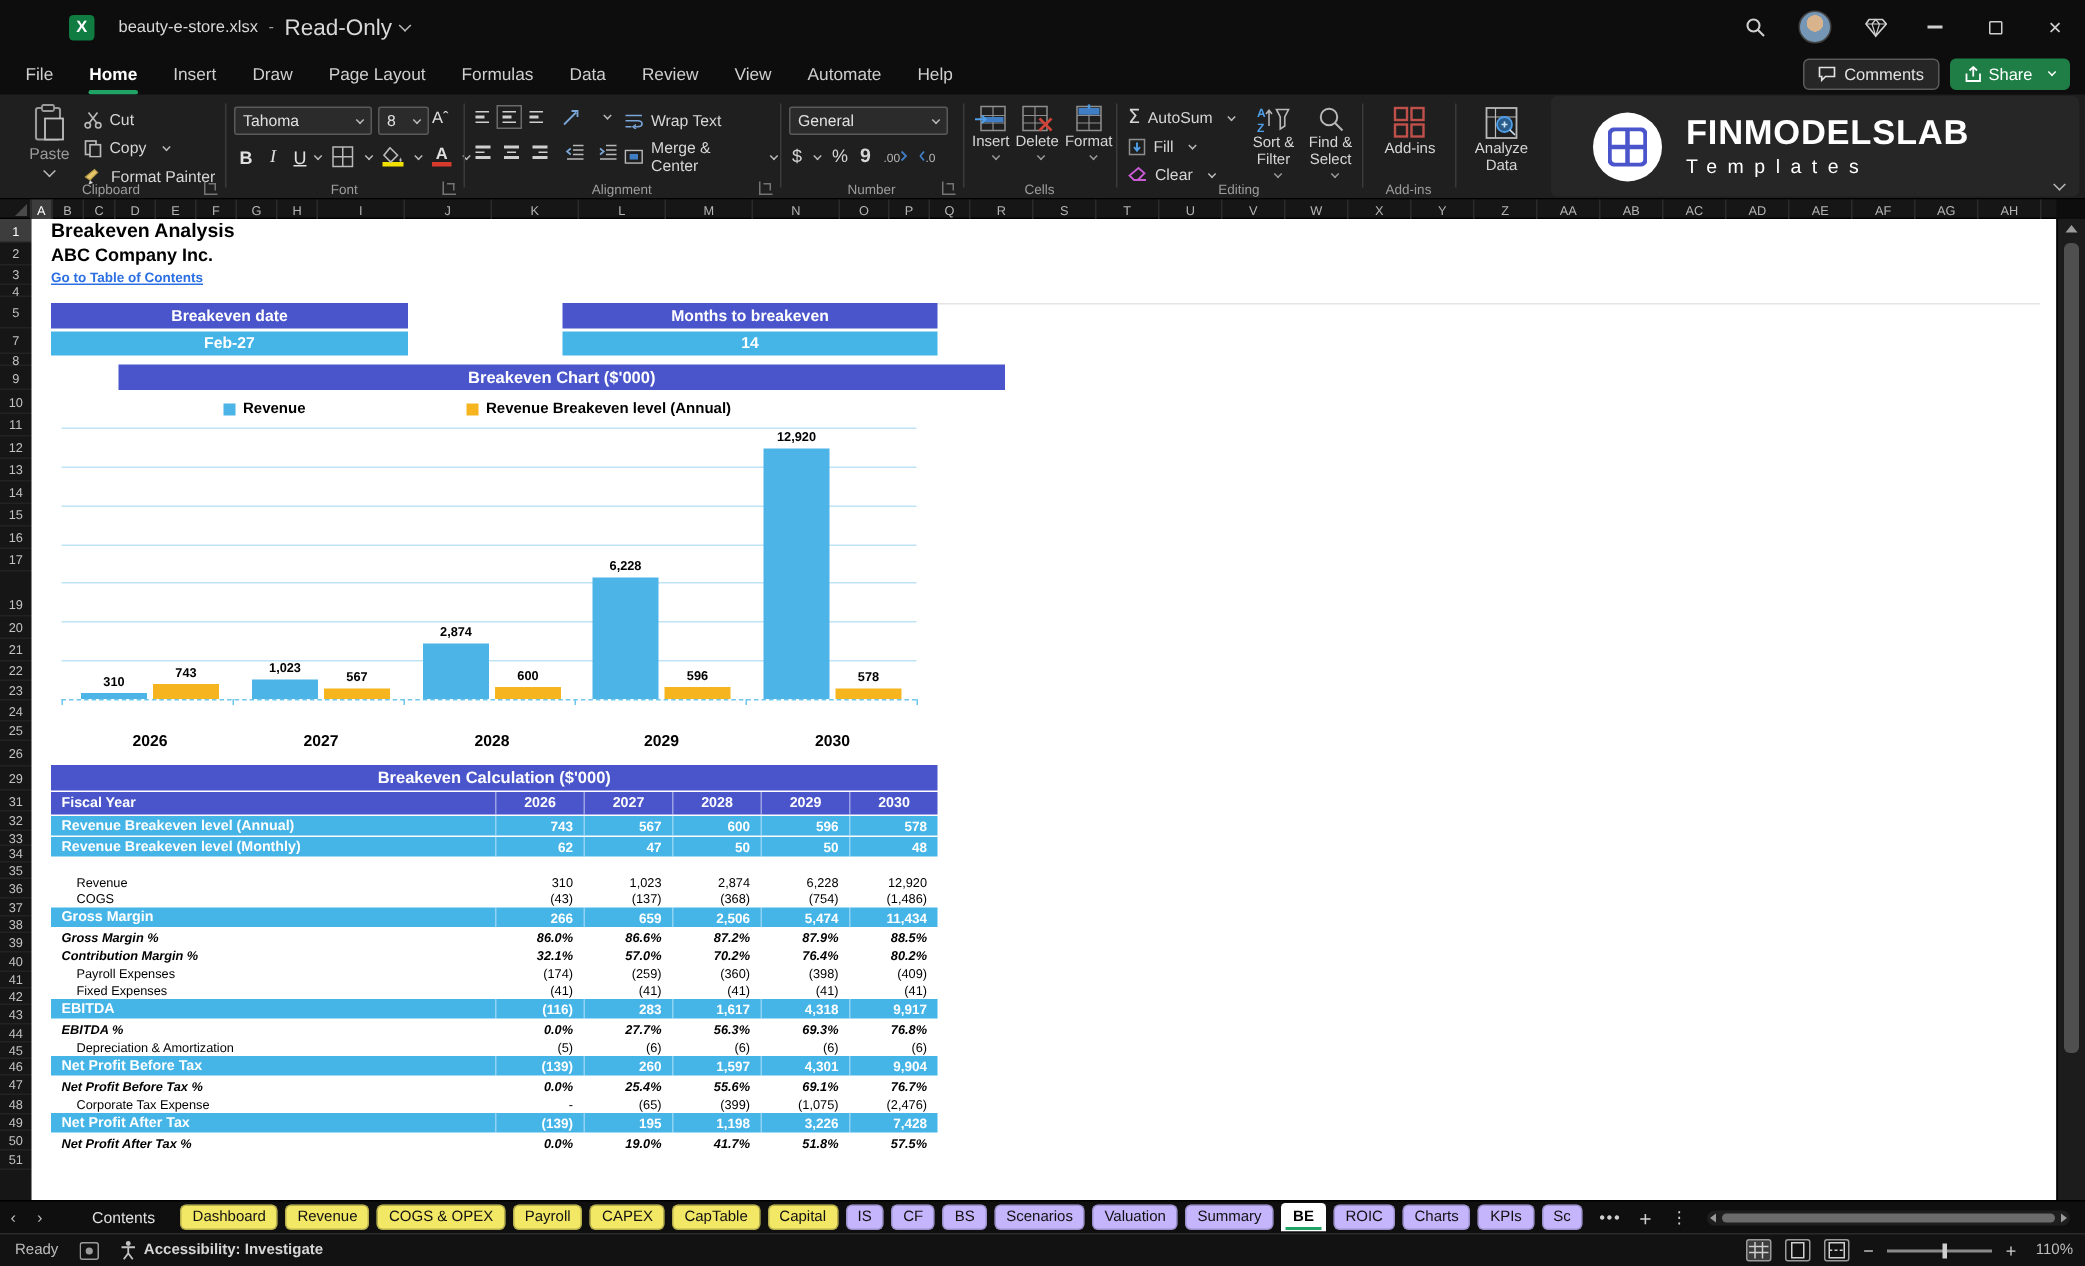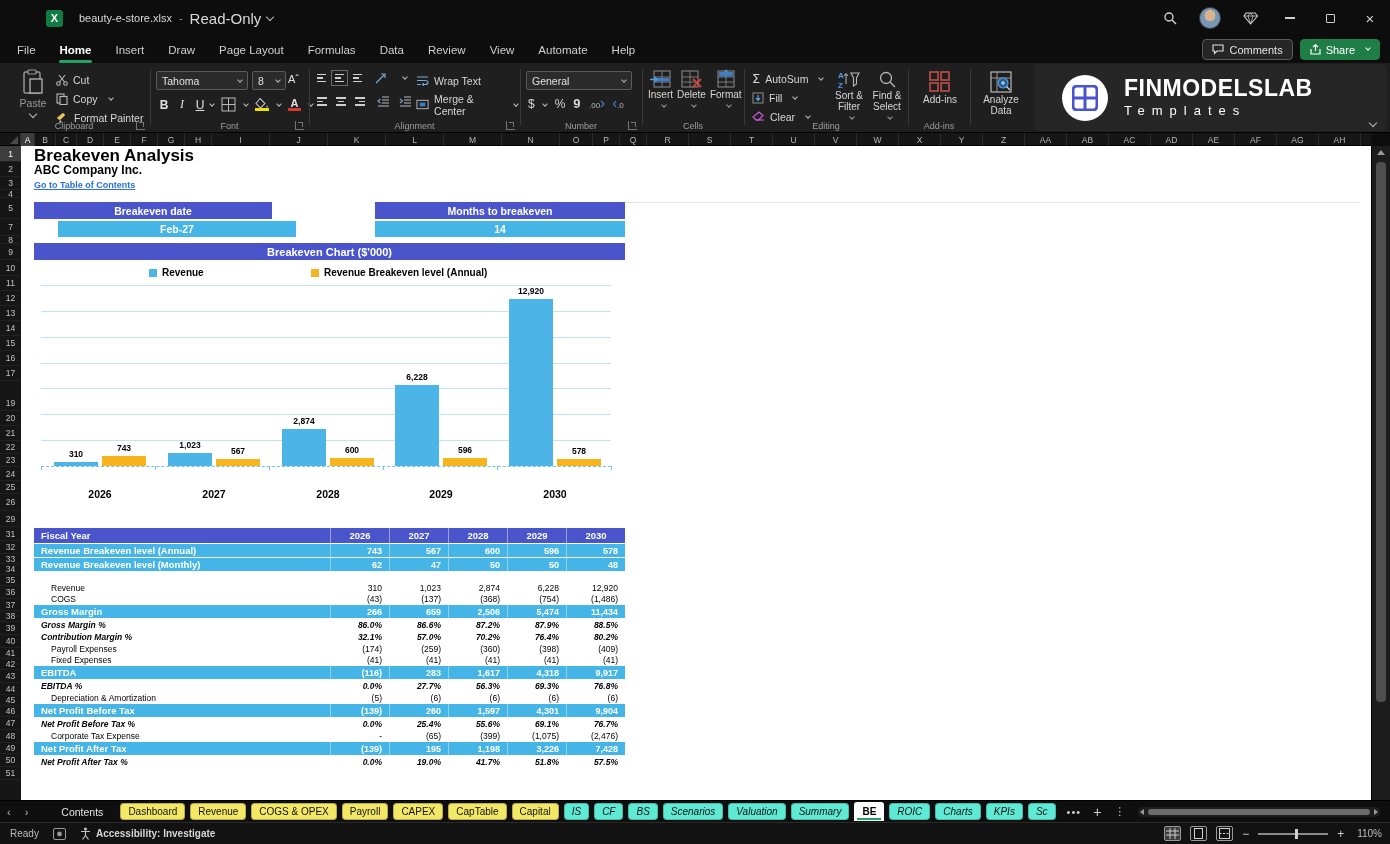"Breakeven Analysis" .sheet-title { font-size: 17px -> 13px }
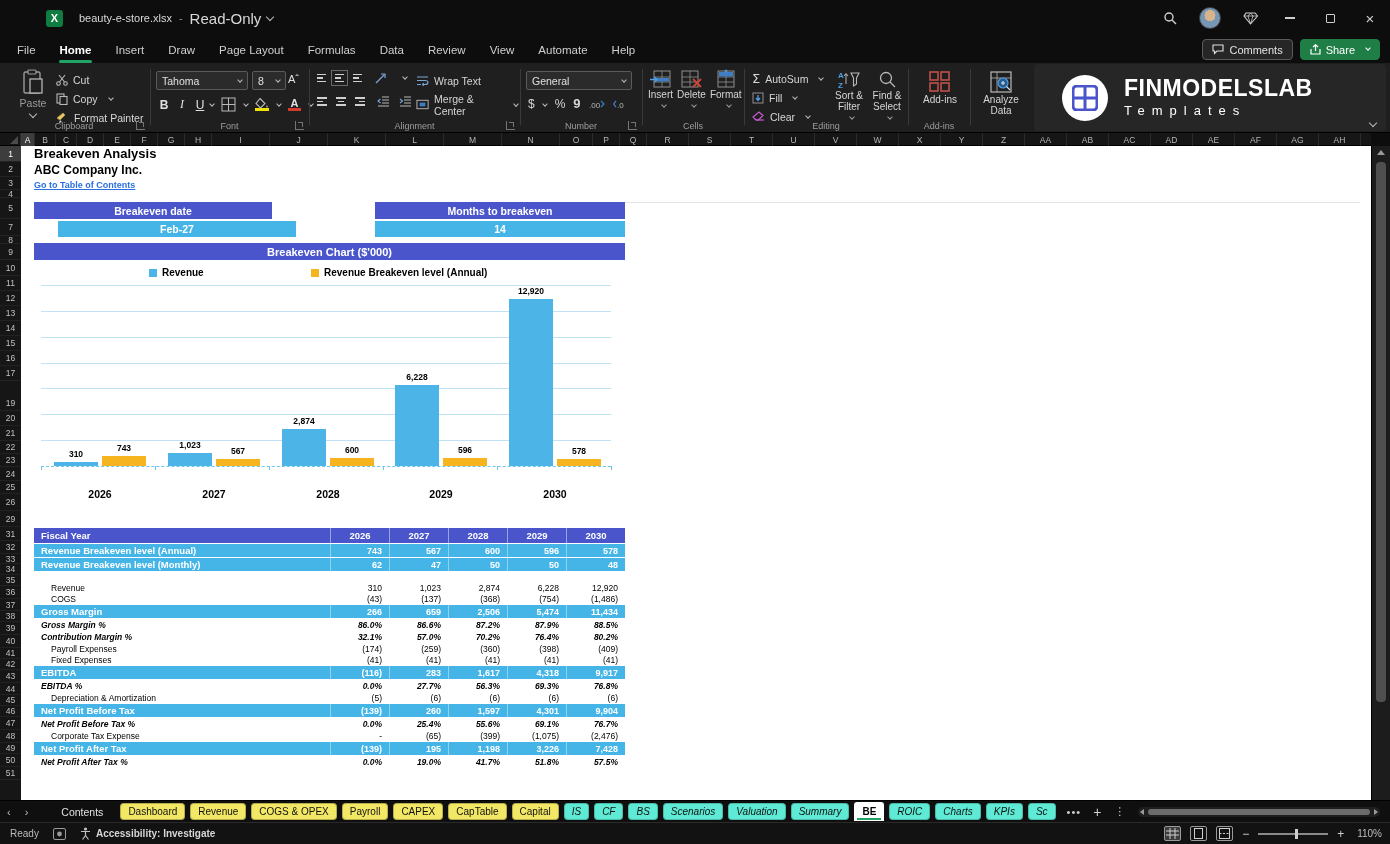"Feb-27" div.kpi-val { margin-left: 24px -> none }
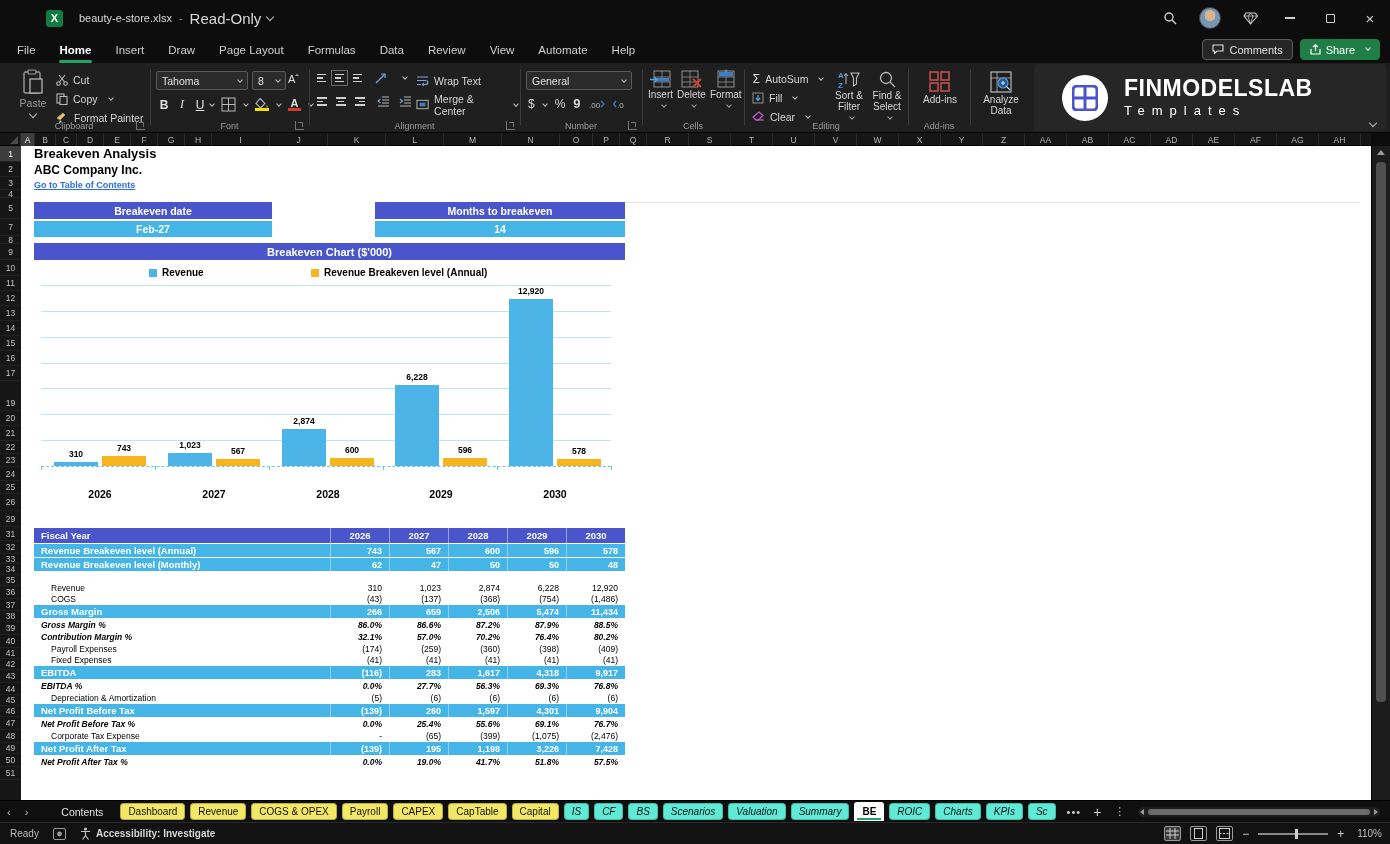"Breakeven Chart ($'000)" div.banner-bar { margin-left: none -> 45px }
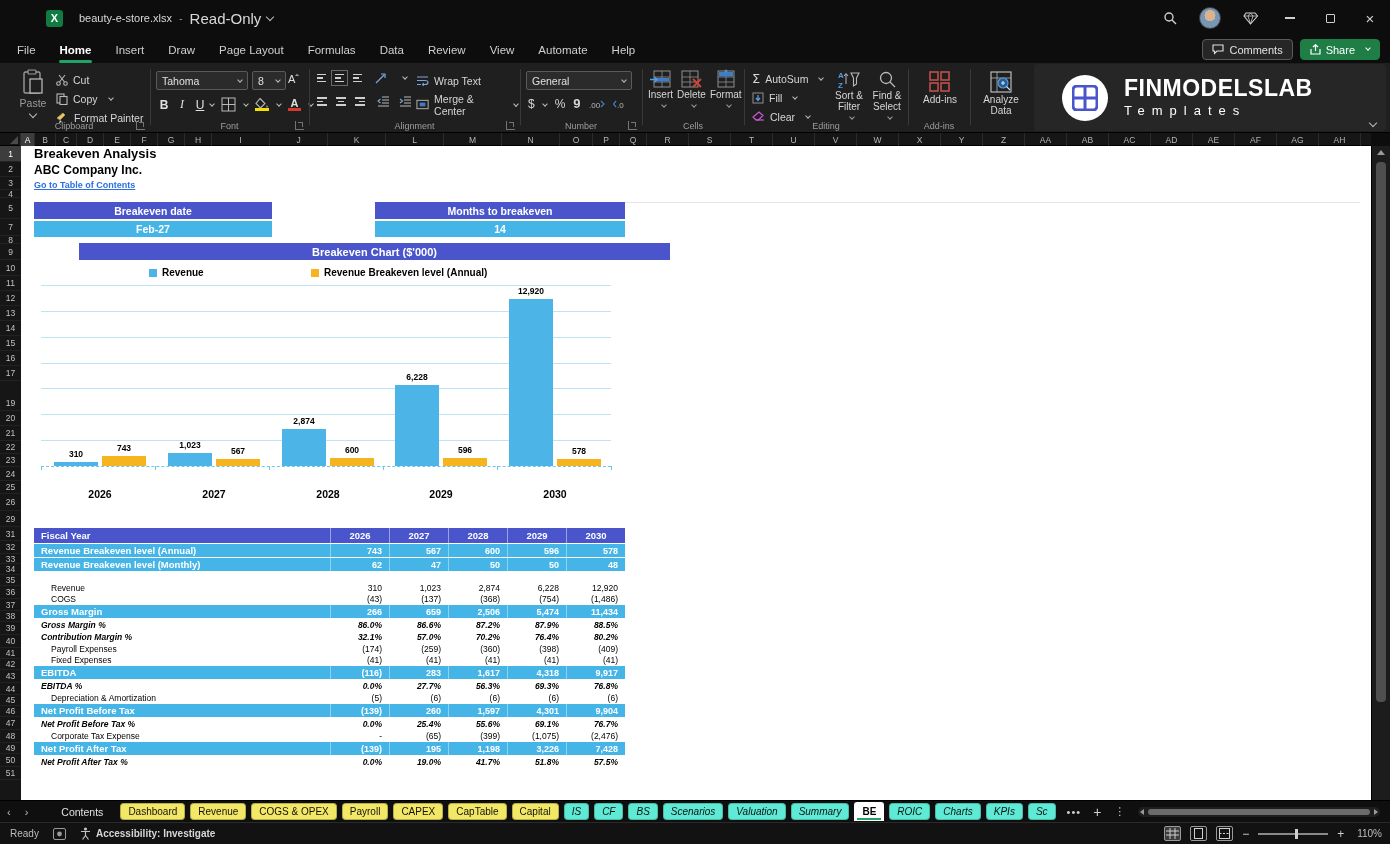"Breakeven Calculation ($'000)" div.banner-bar { html: none -> <div>Breakeven Calculation ($'000)</div> }
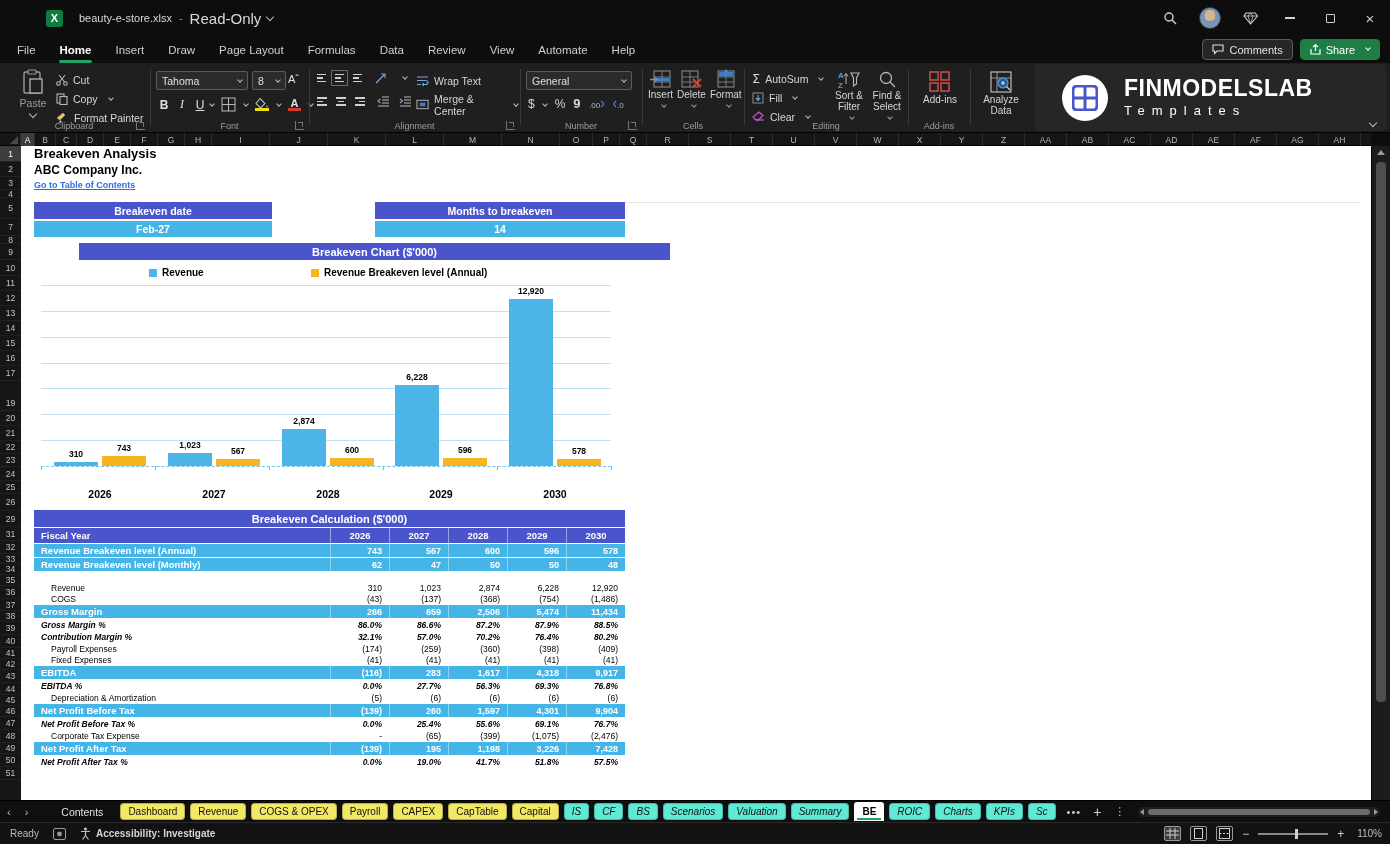"IS" .stab.blue { background: #5eead4 -> #c4b5fd; font-style: italic -> none }
